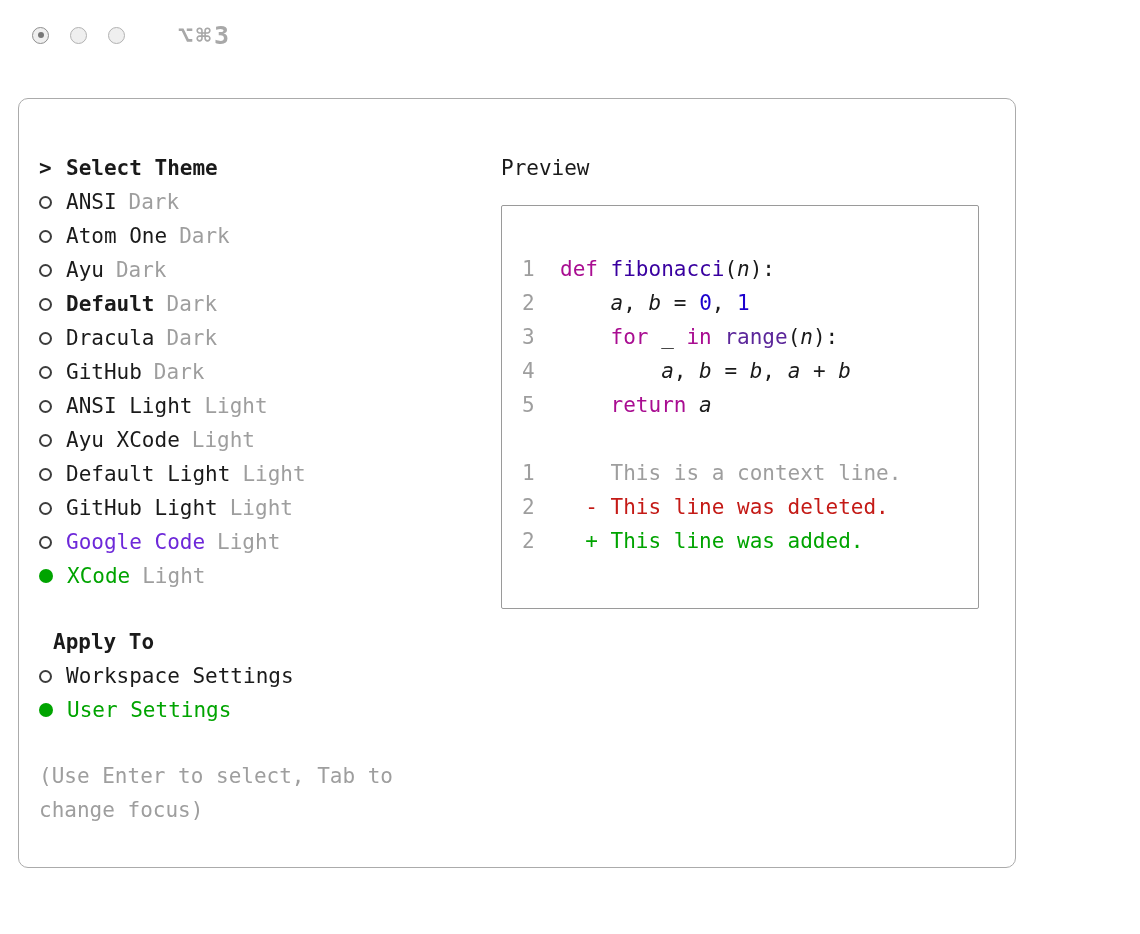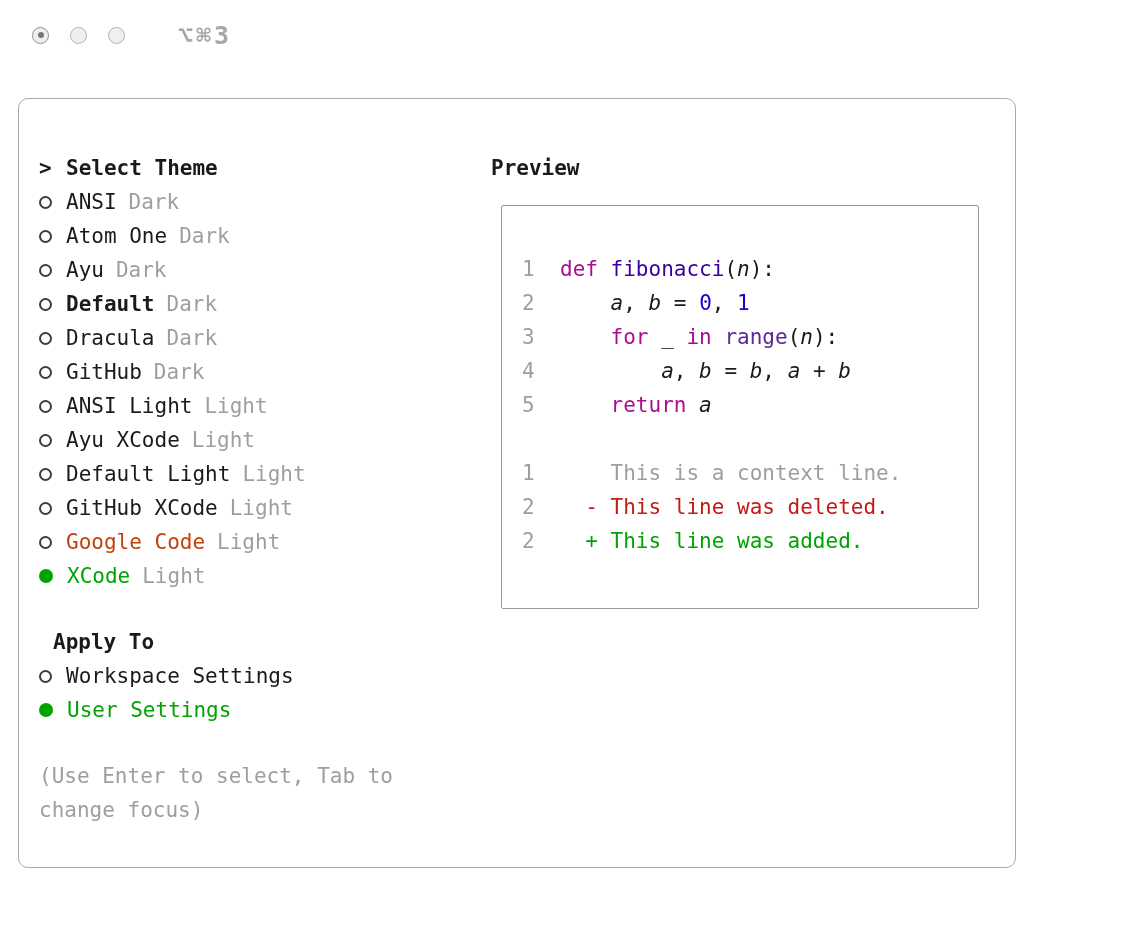"Preview" .preview-title { font-weight: bold -> normal; margin-left: none -> 10px }
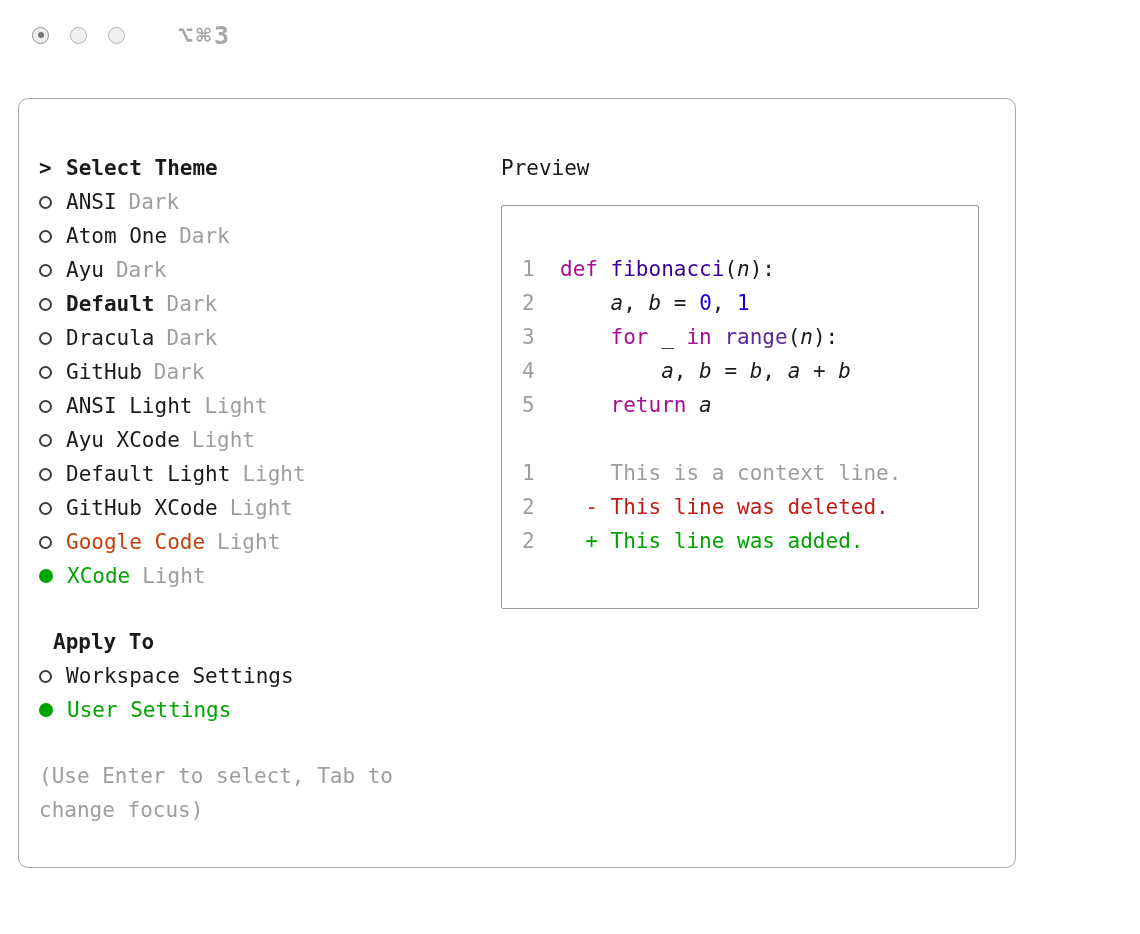"GitHub XCode" span { text: XCode -> Light }
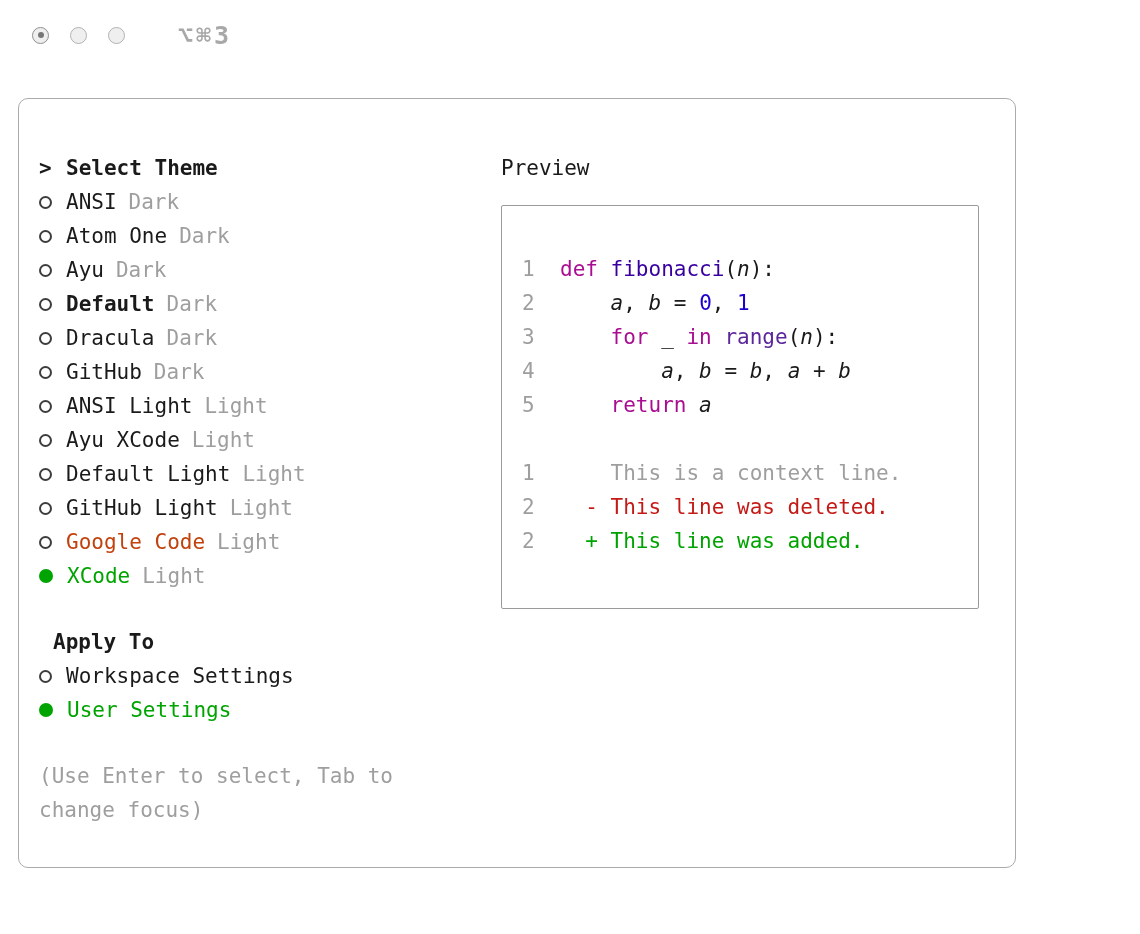"Google Code" span { color: #c2410c -> #6d28d9 }
